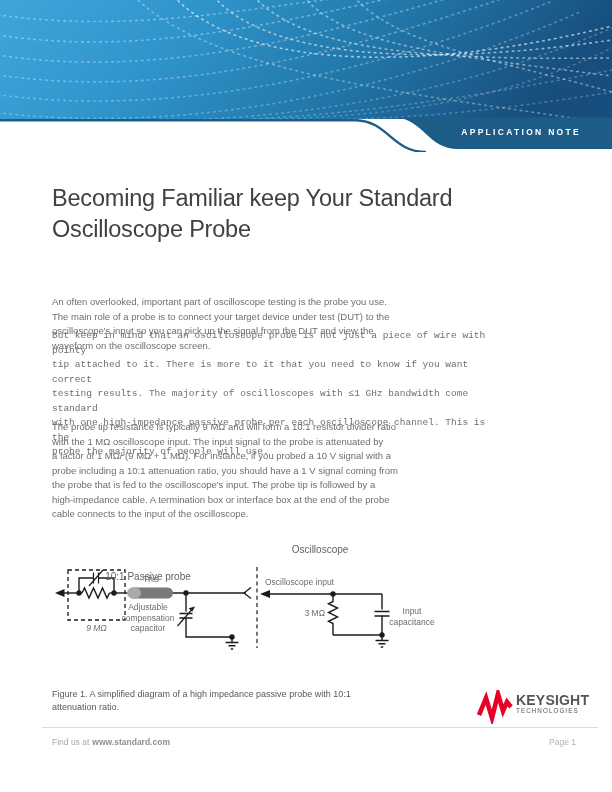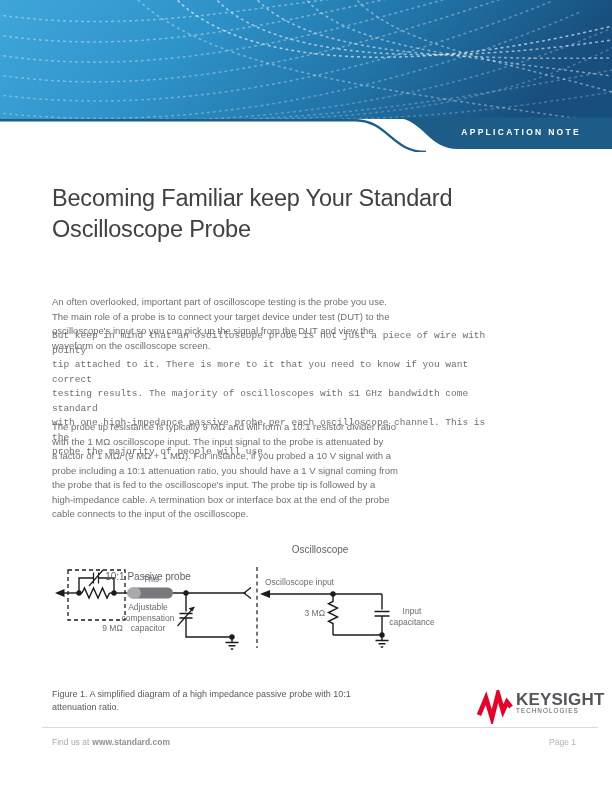"9 MΩ" #lbl-9mohm { font-style: none -> italic; left: 84px -> 68px }
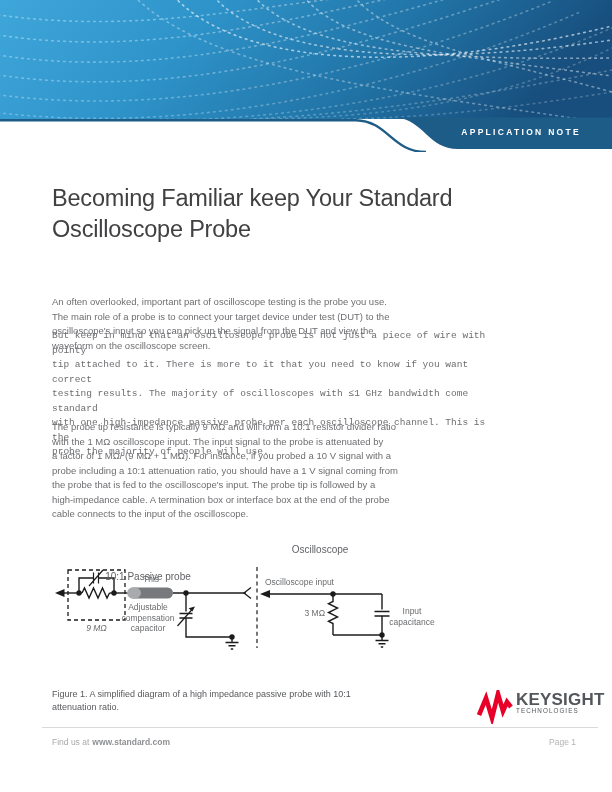"KEYSIGHT" #logo .brand { font-size: 17px -> 14px }
